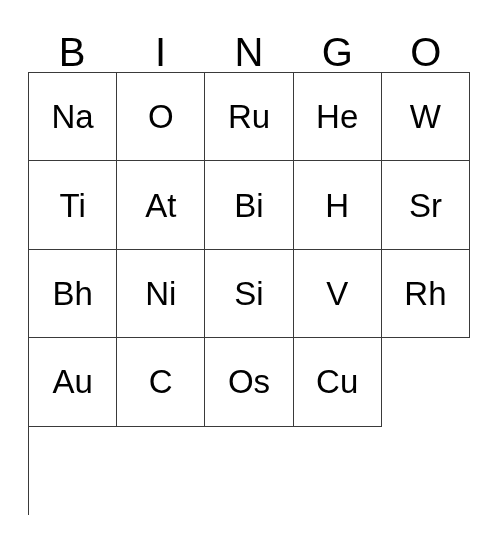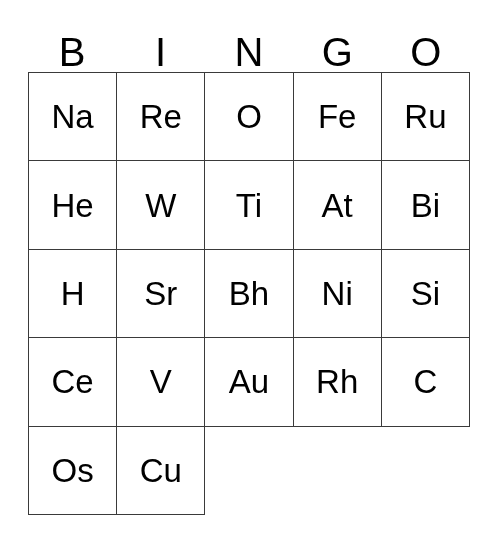"Re" div.grid-cell { html: <div> <span>Re</span> </div> -> none }
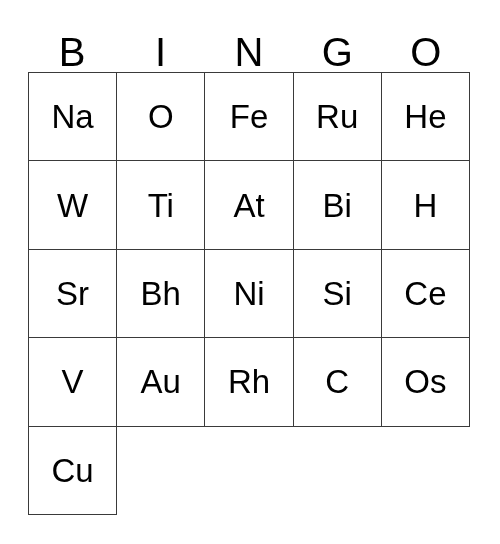"Fe" div.grid-cell { html: <div> <span>Fe</span> </div> -> none }
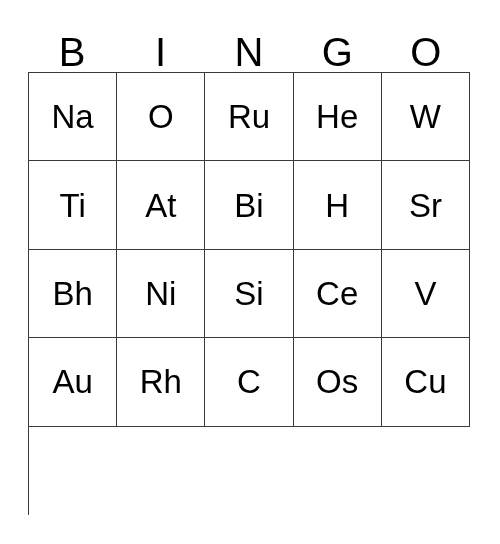"Ce" div.grid-cell { html: <div> <span>Ce</span> </div> -> none }
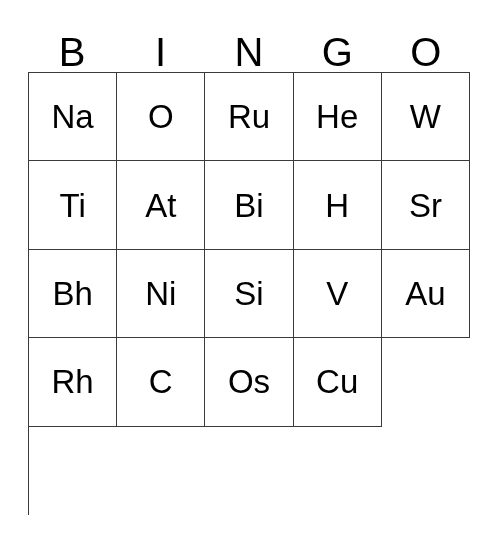"Au" div.grid-cell { order: before "Rh" -> after "Rh" }
